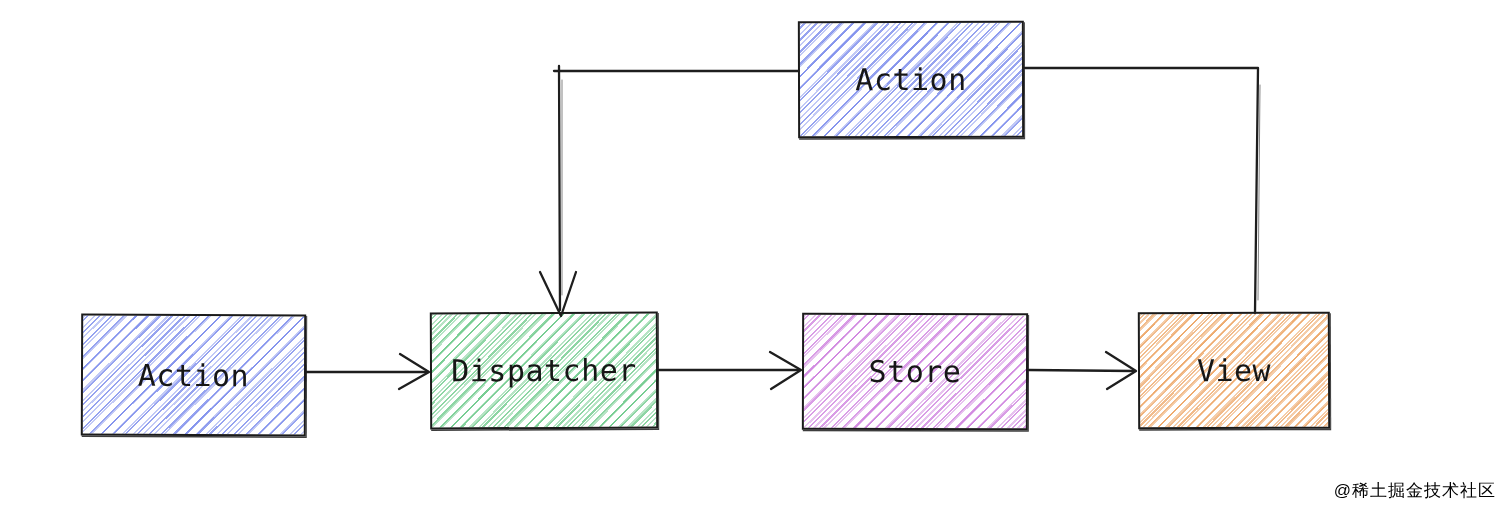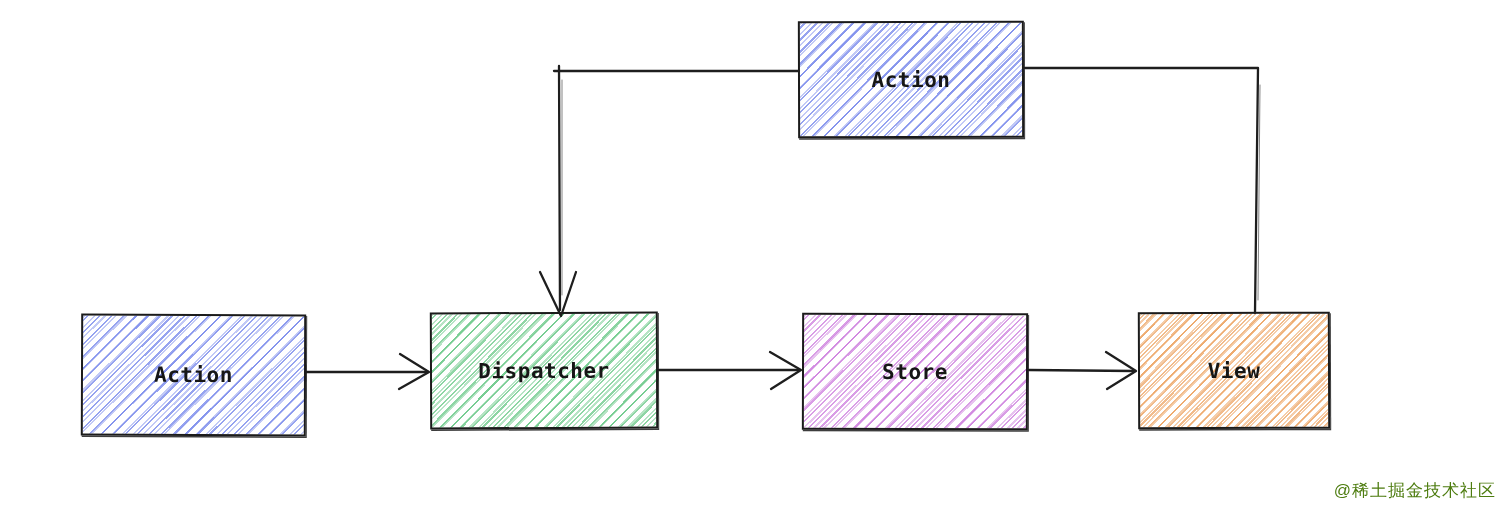"Action" .node .label { font-size: 21px -> 30px; font-weight: bold -> normal }
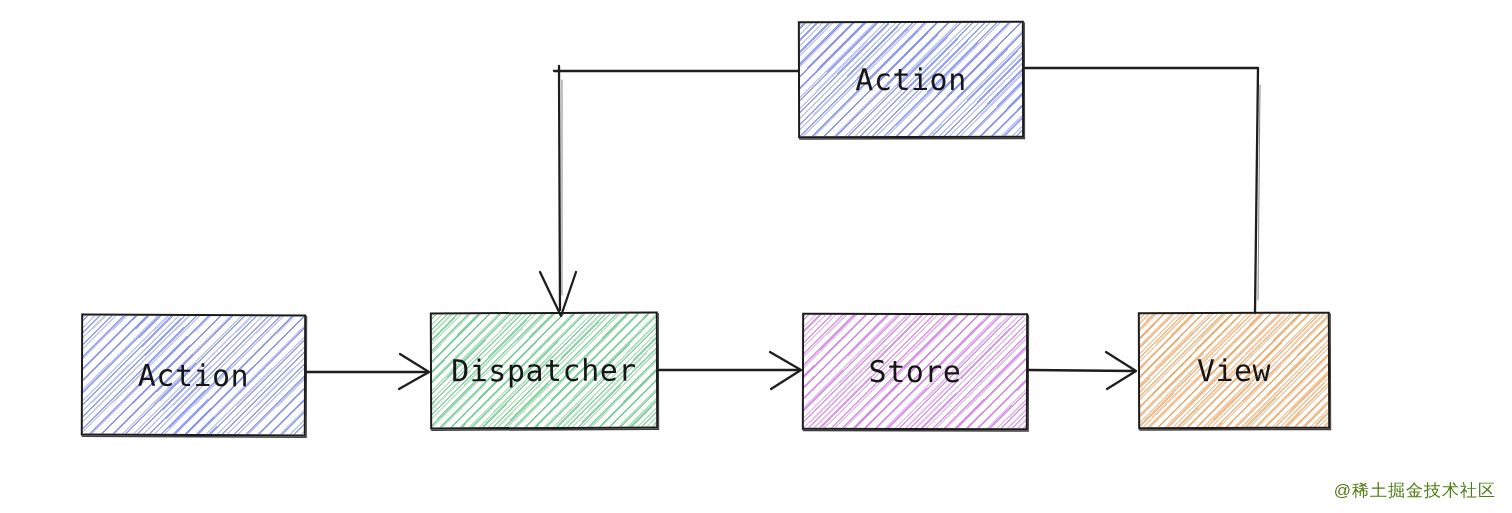"@稀土掘金技术社区" .watermark { color: #4d7c0f -> #000000 }
